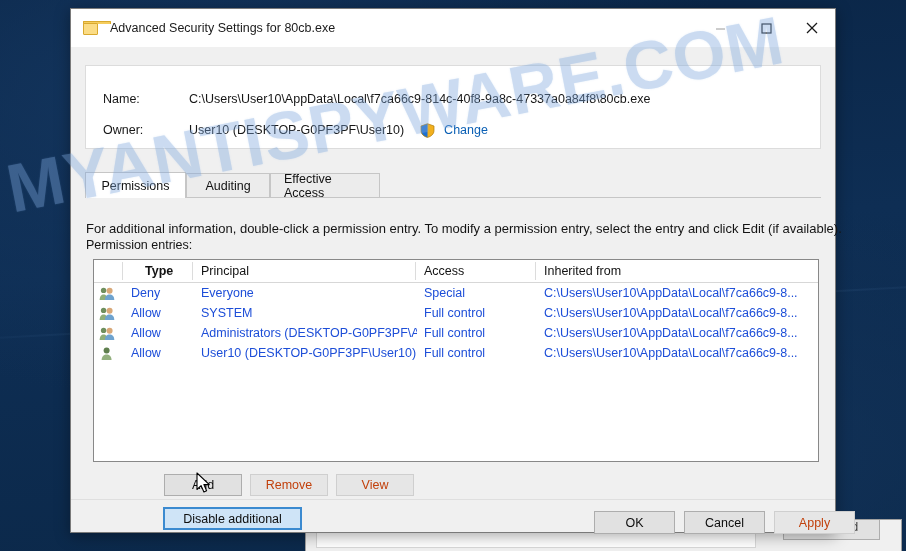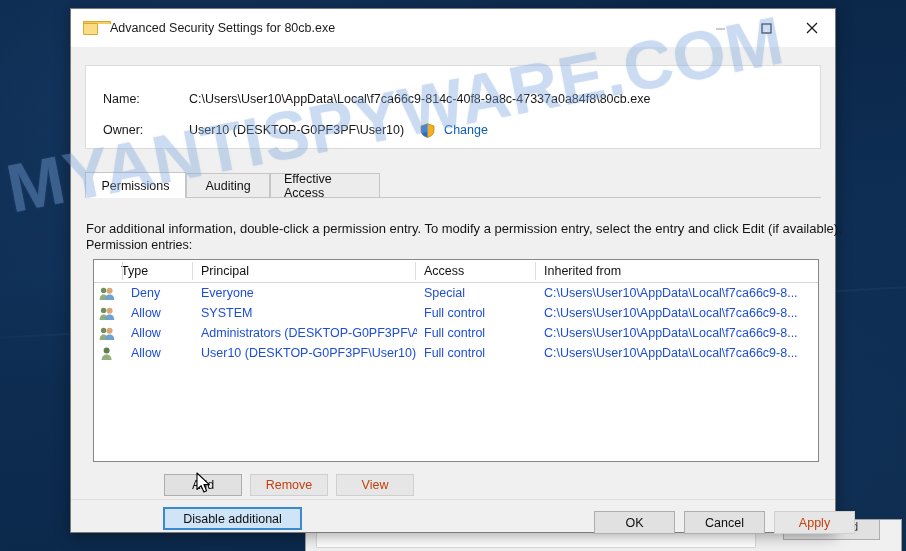"Type" div.hdr-cell { font-weight: none -> bold; left: 20px -> 44px }
